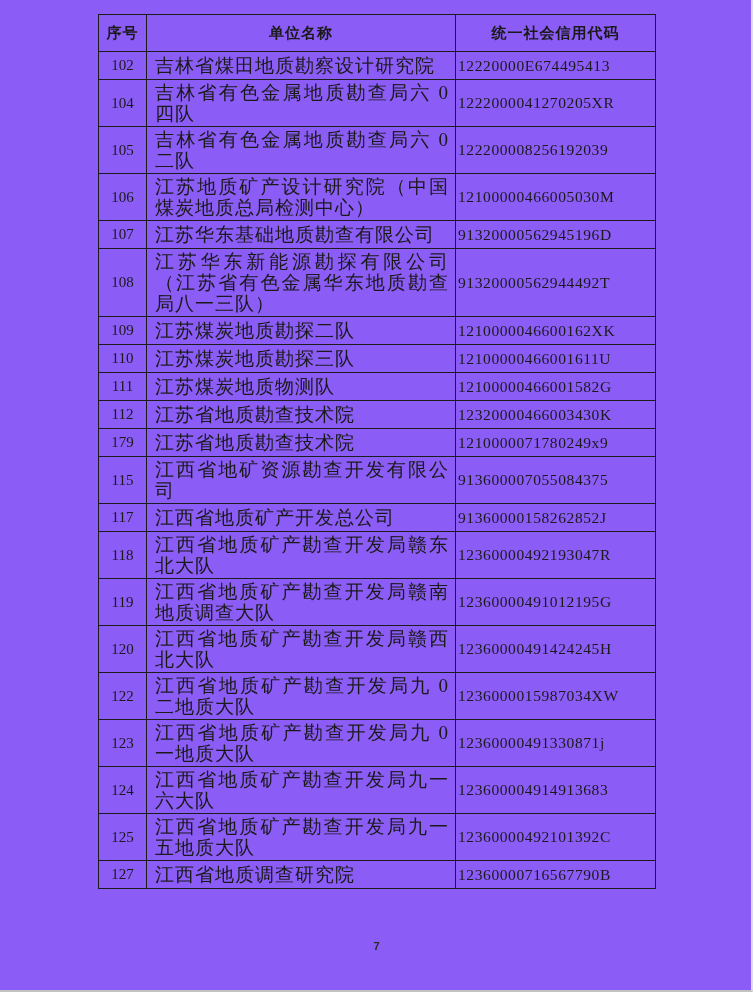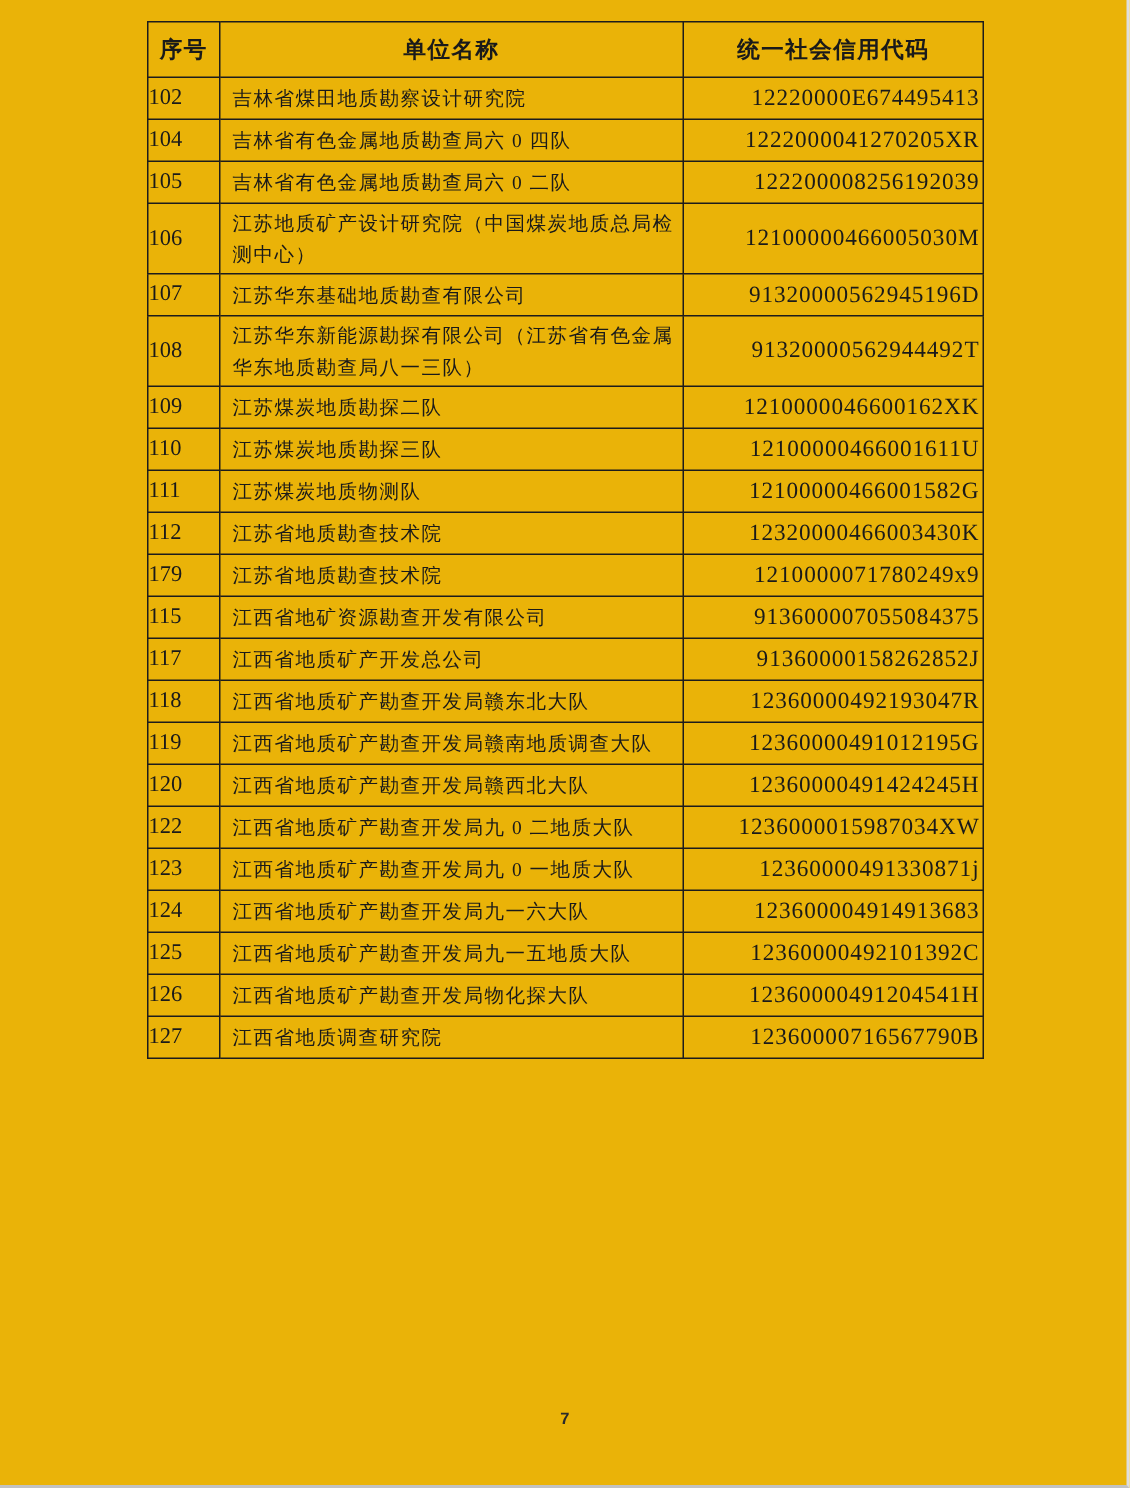"序号" .page { background: #eab308 -> #8b5cf6 }
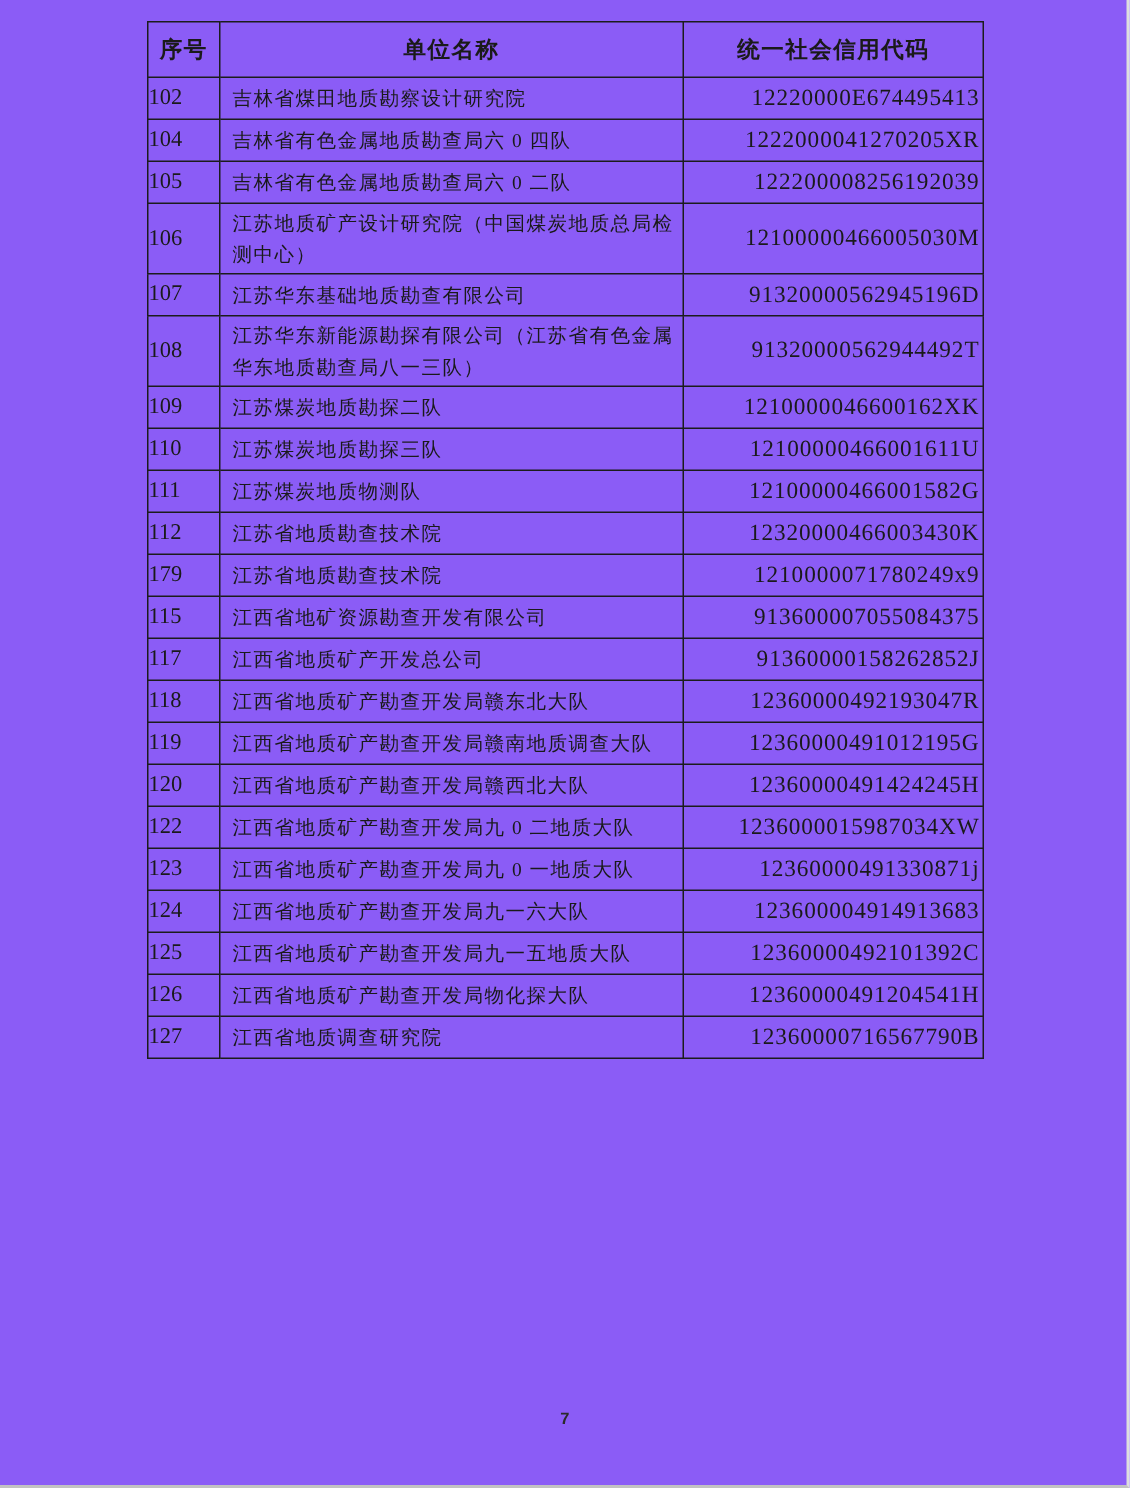"102" td.c-index { text-align: none -> center }
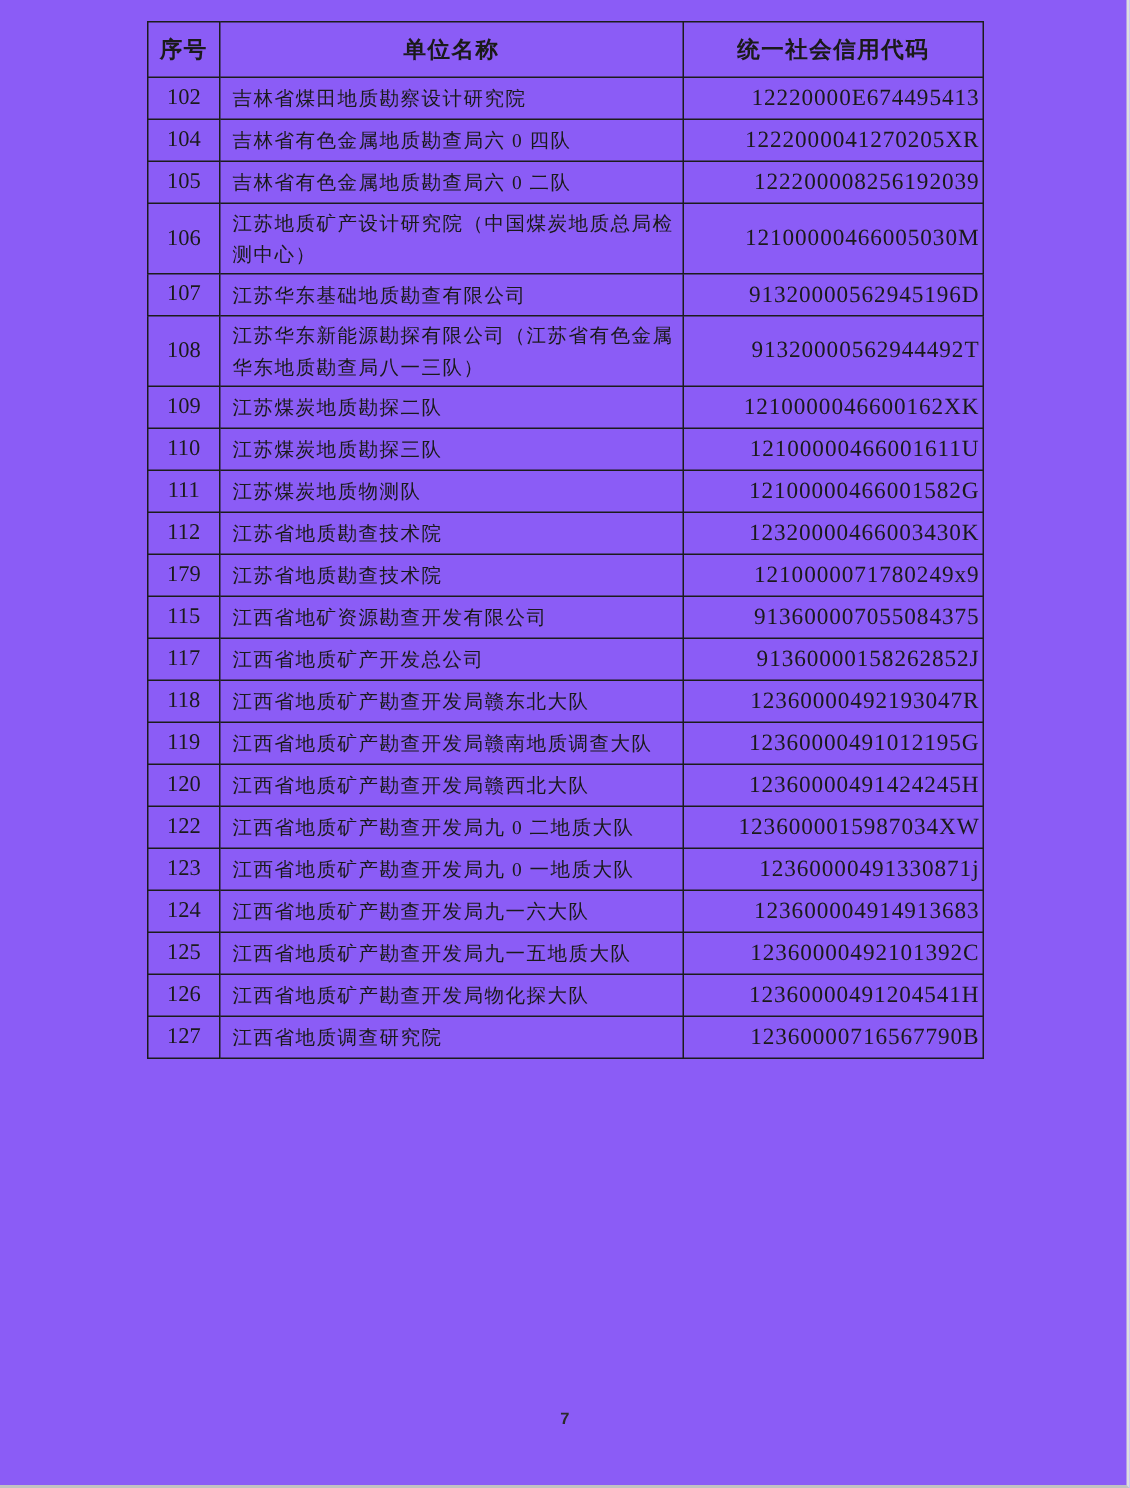"吉林省煤田地质勘察设计研究院" td.c-name { font-size: 13px -> 19px }
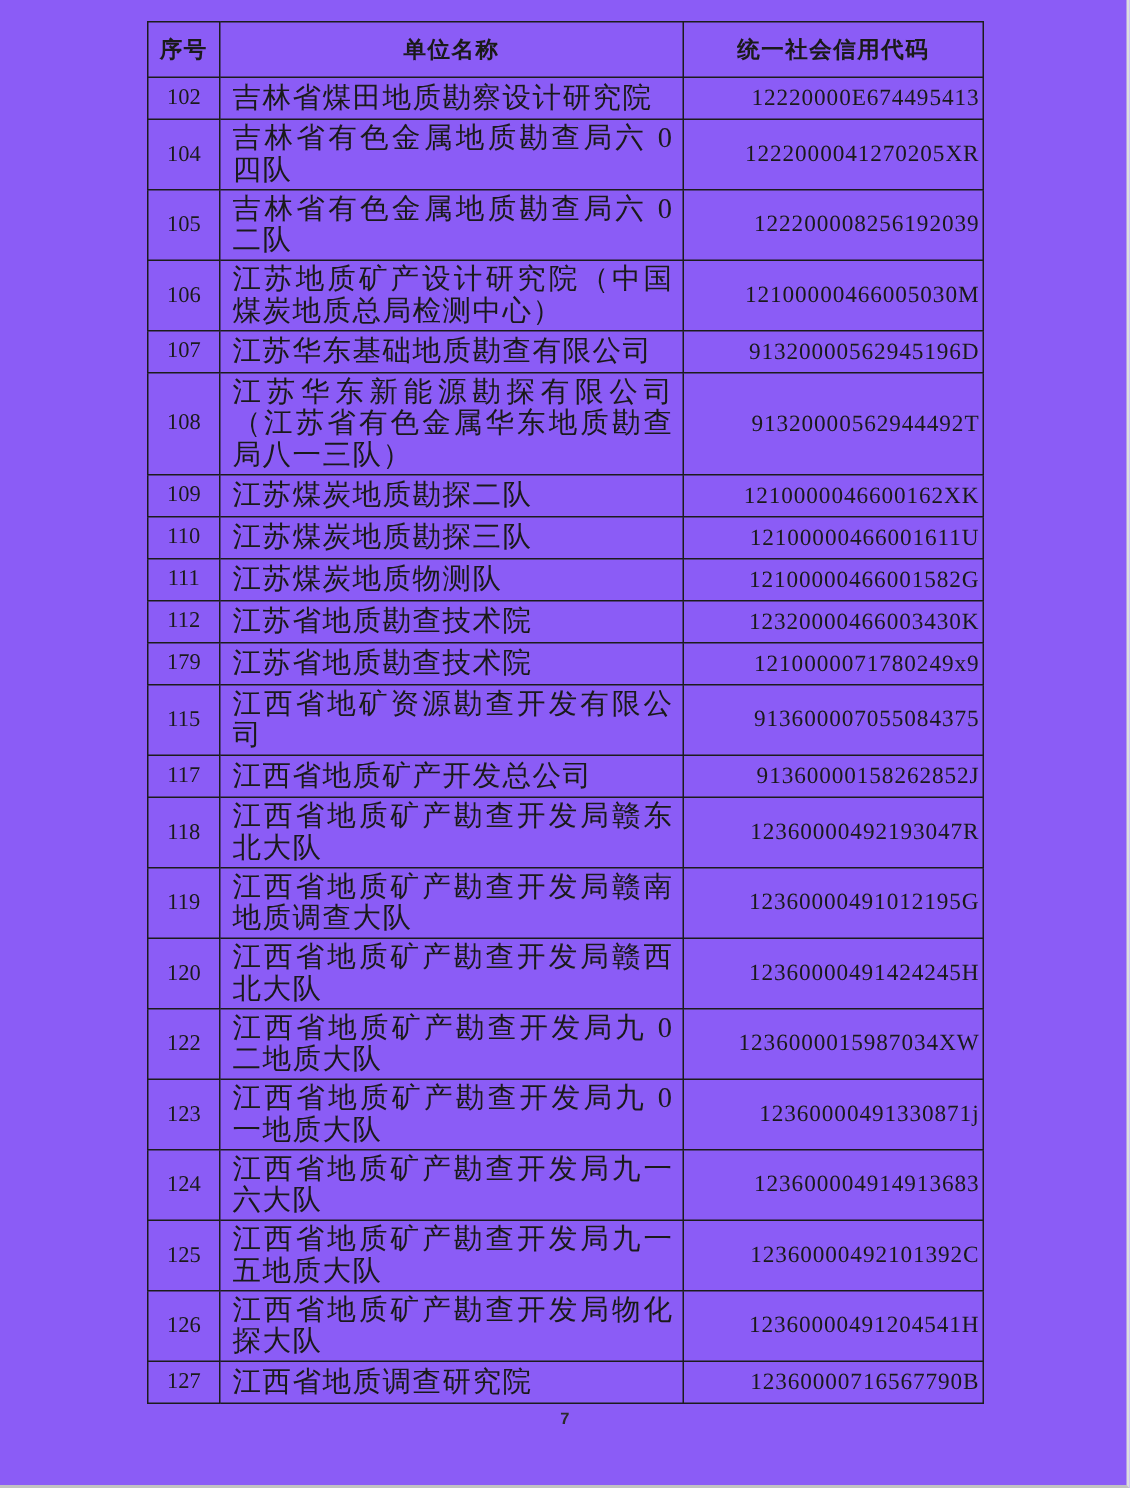"12220000E674495413" td.c-code { text-align: right -> left }
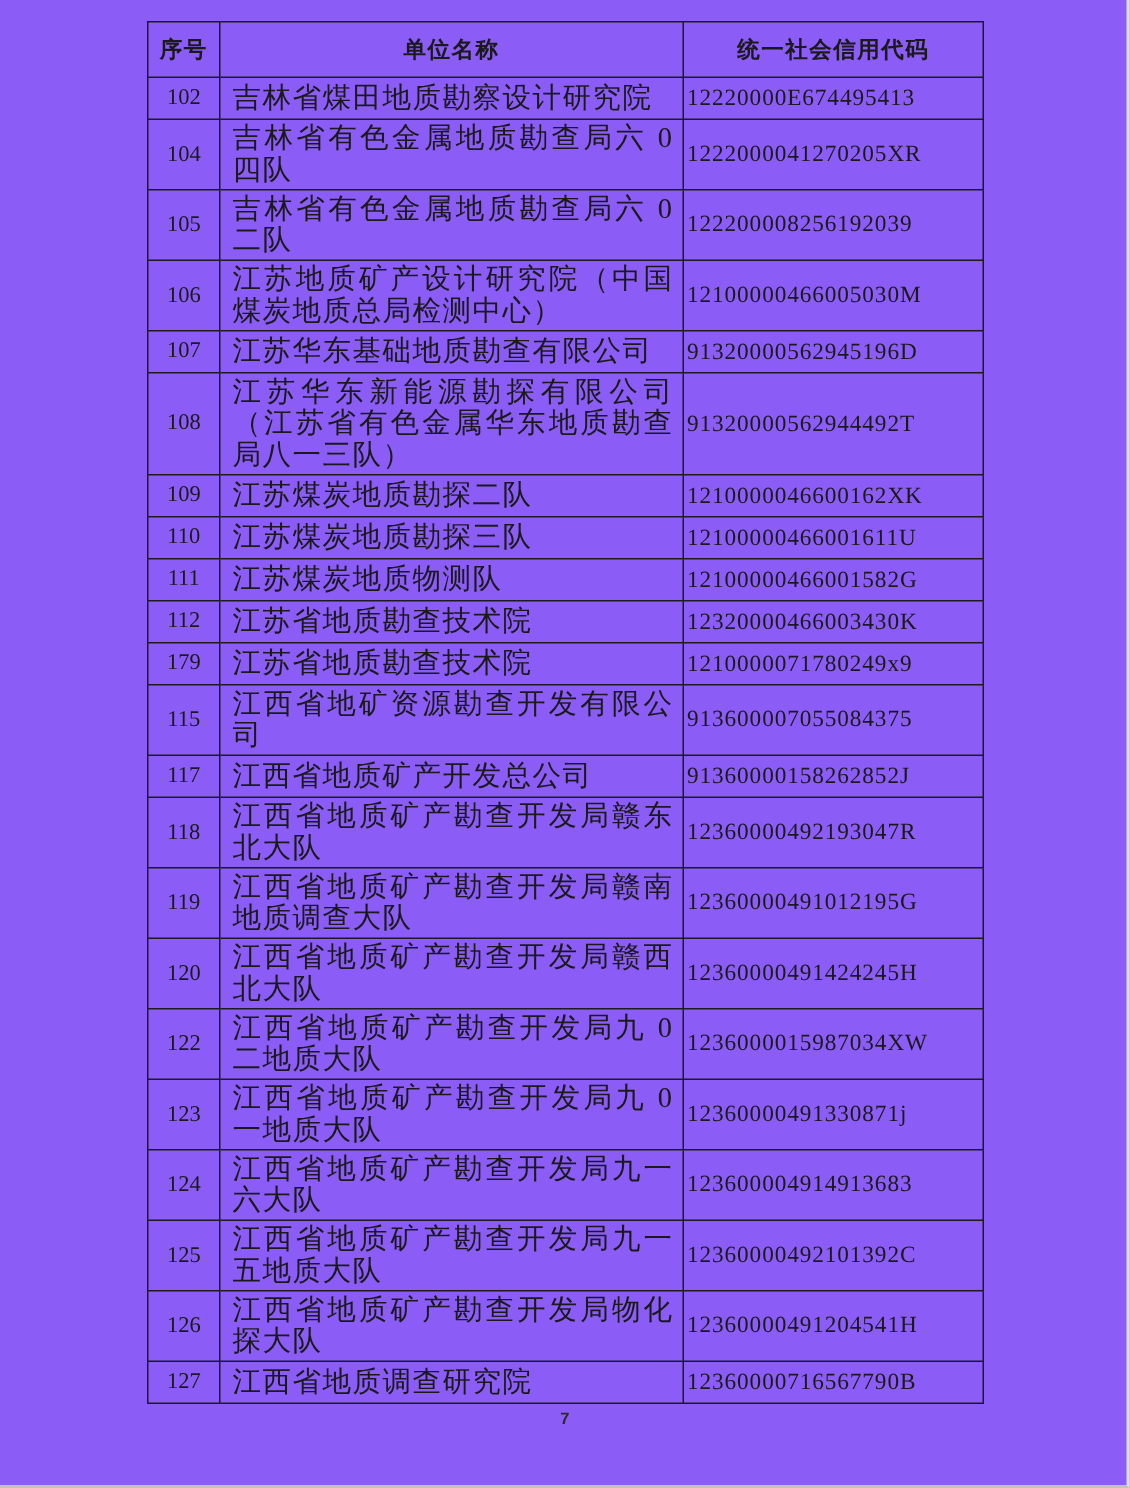"126" tr { html: <tr> <td>126</td> <td>江西省地质矿产勘查开发局物化探大队</td> <td>12360000491204541H</td> </tr> -> none }
